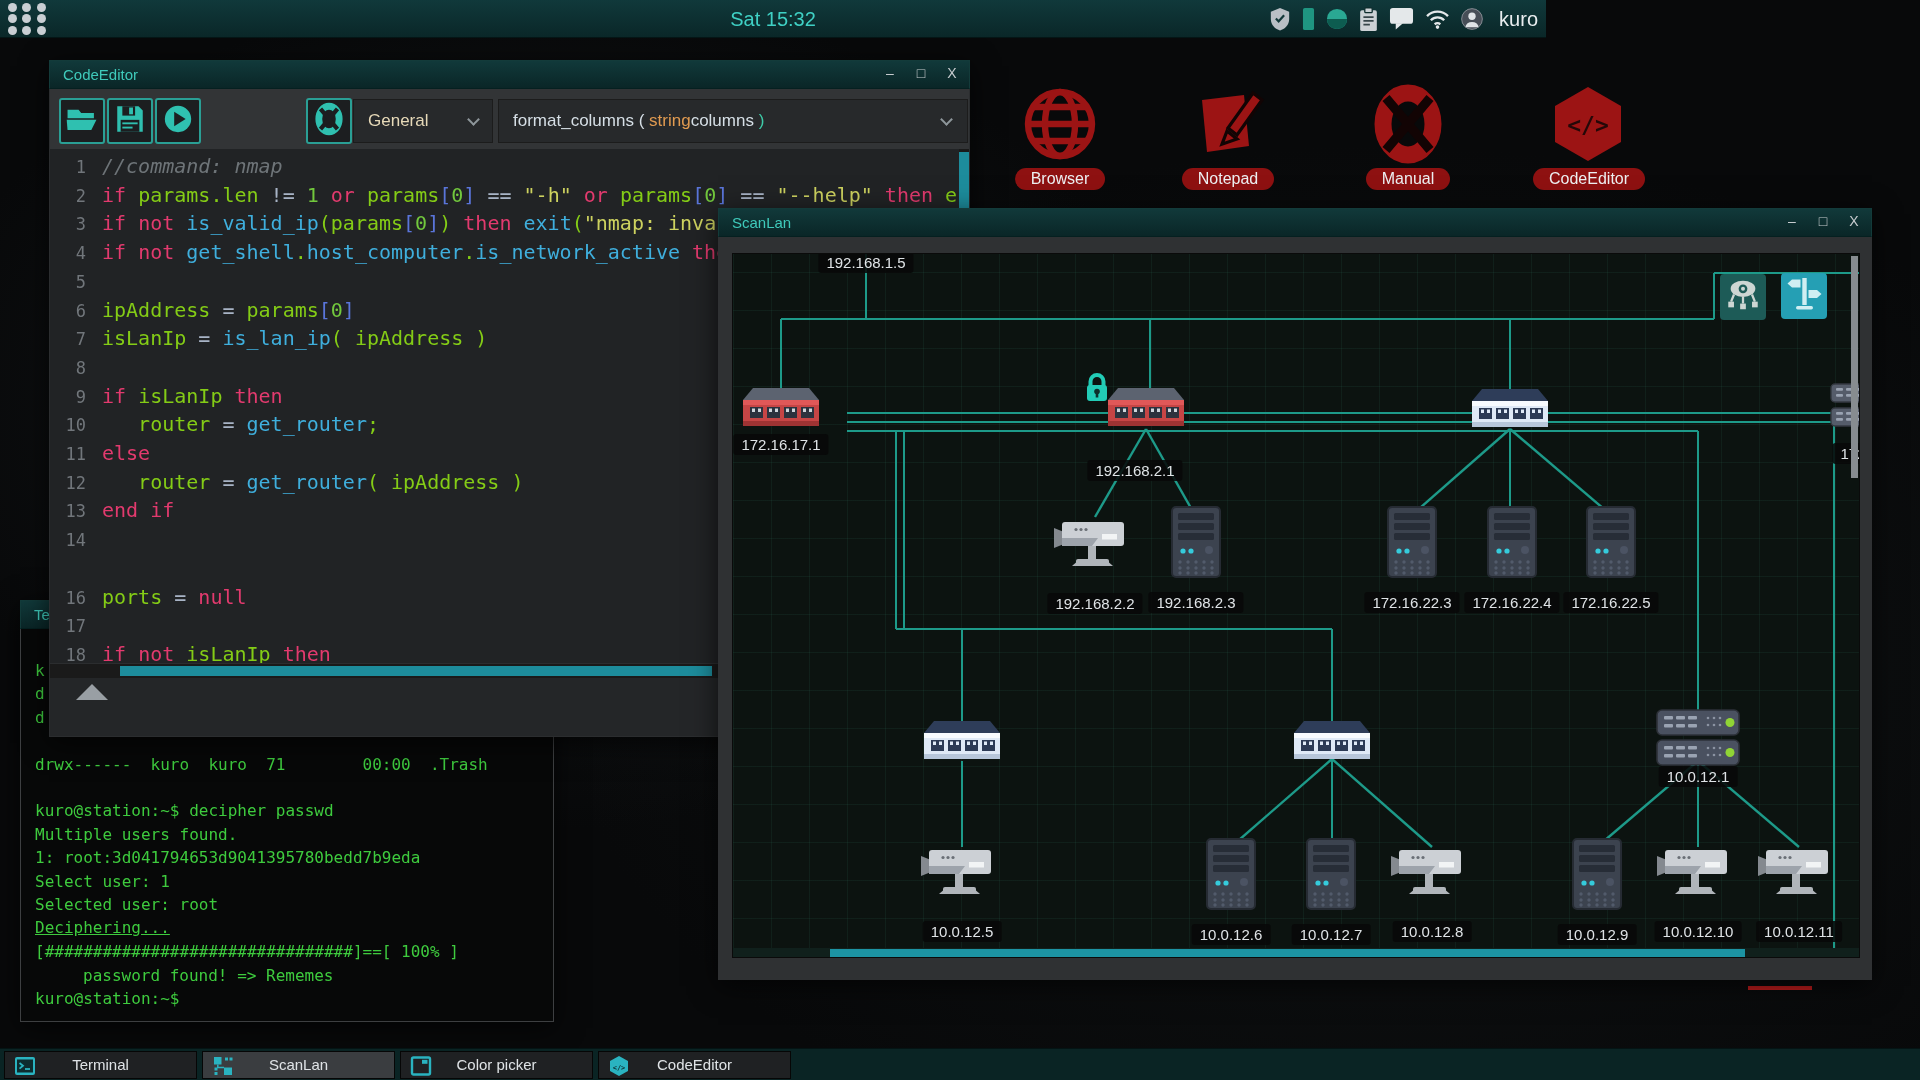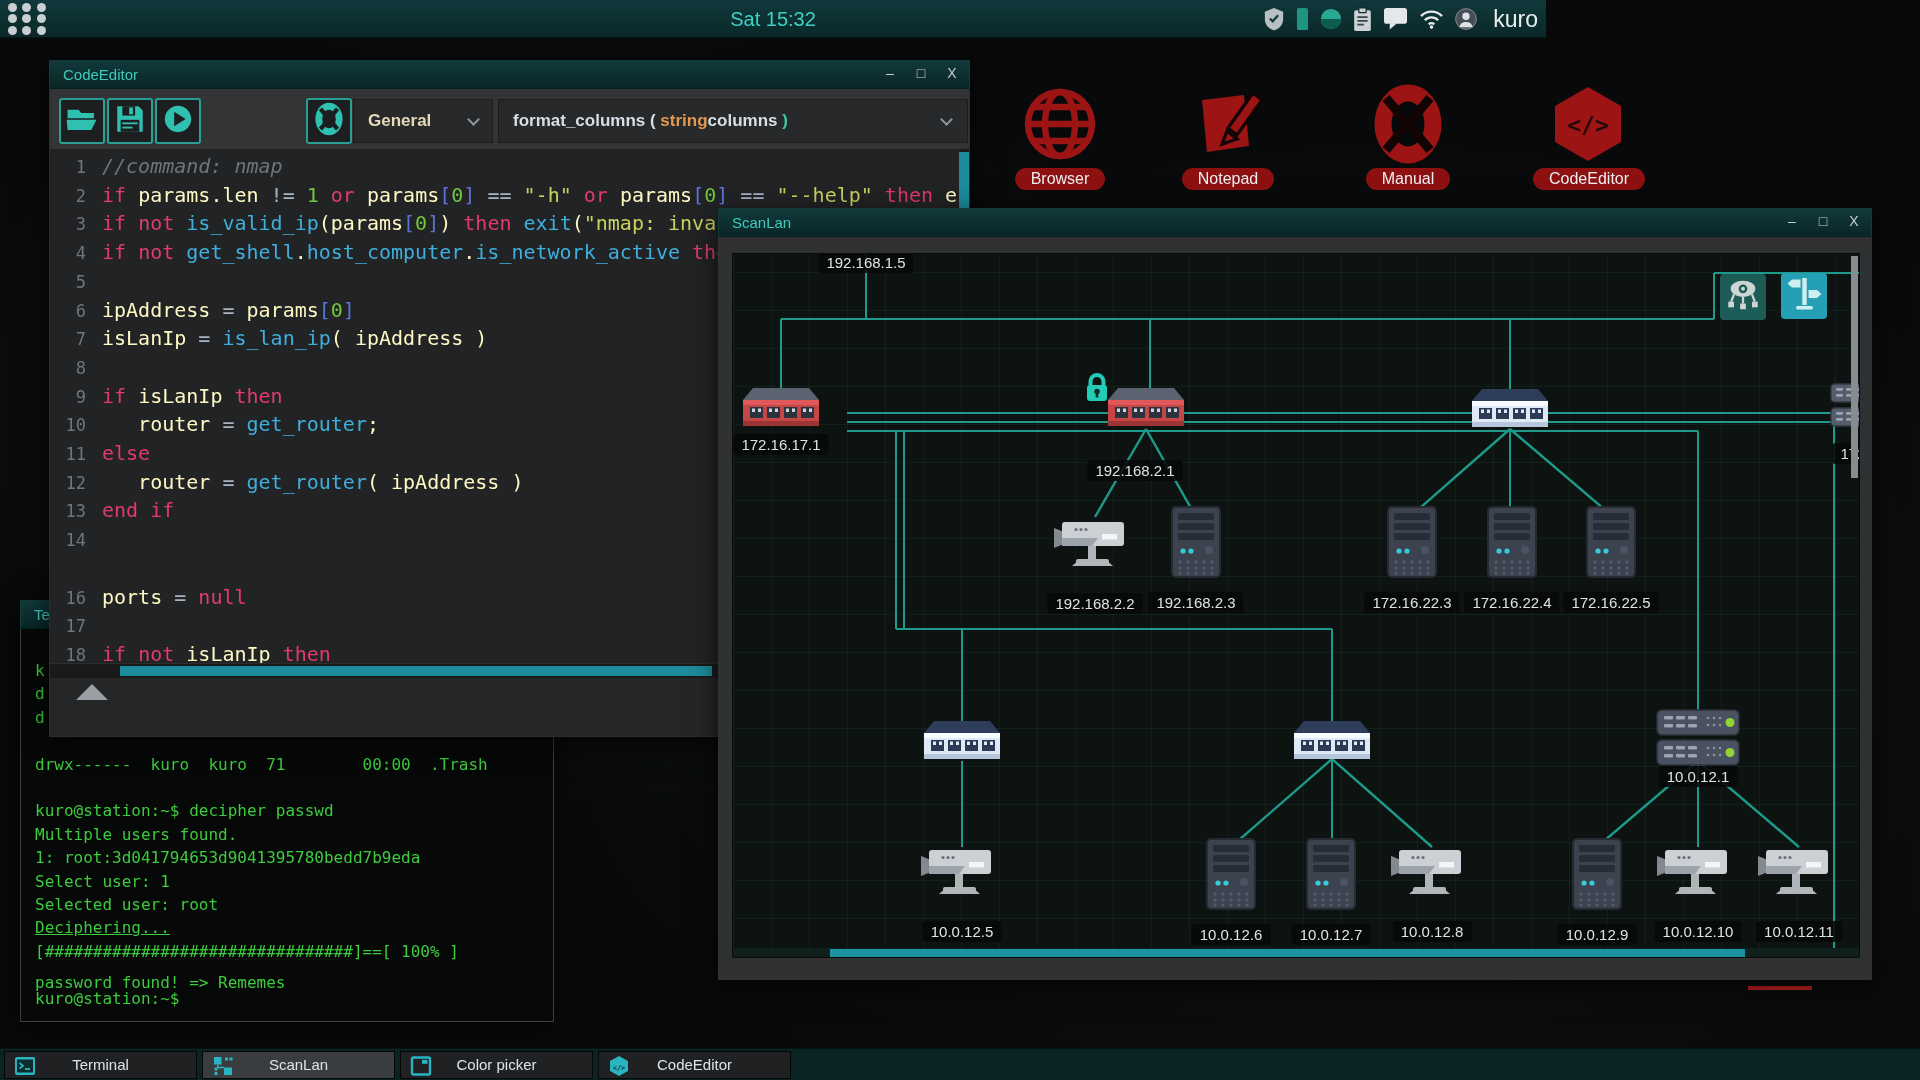"kuro" #tray-user { font-size: 23px -> 20px }
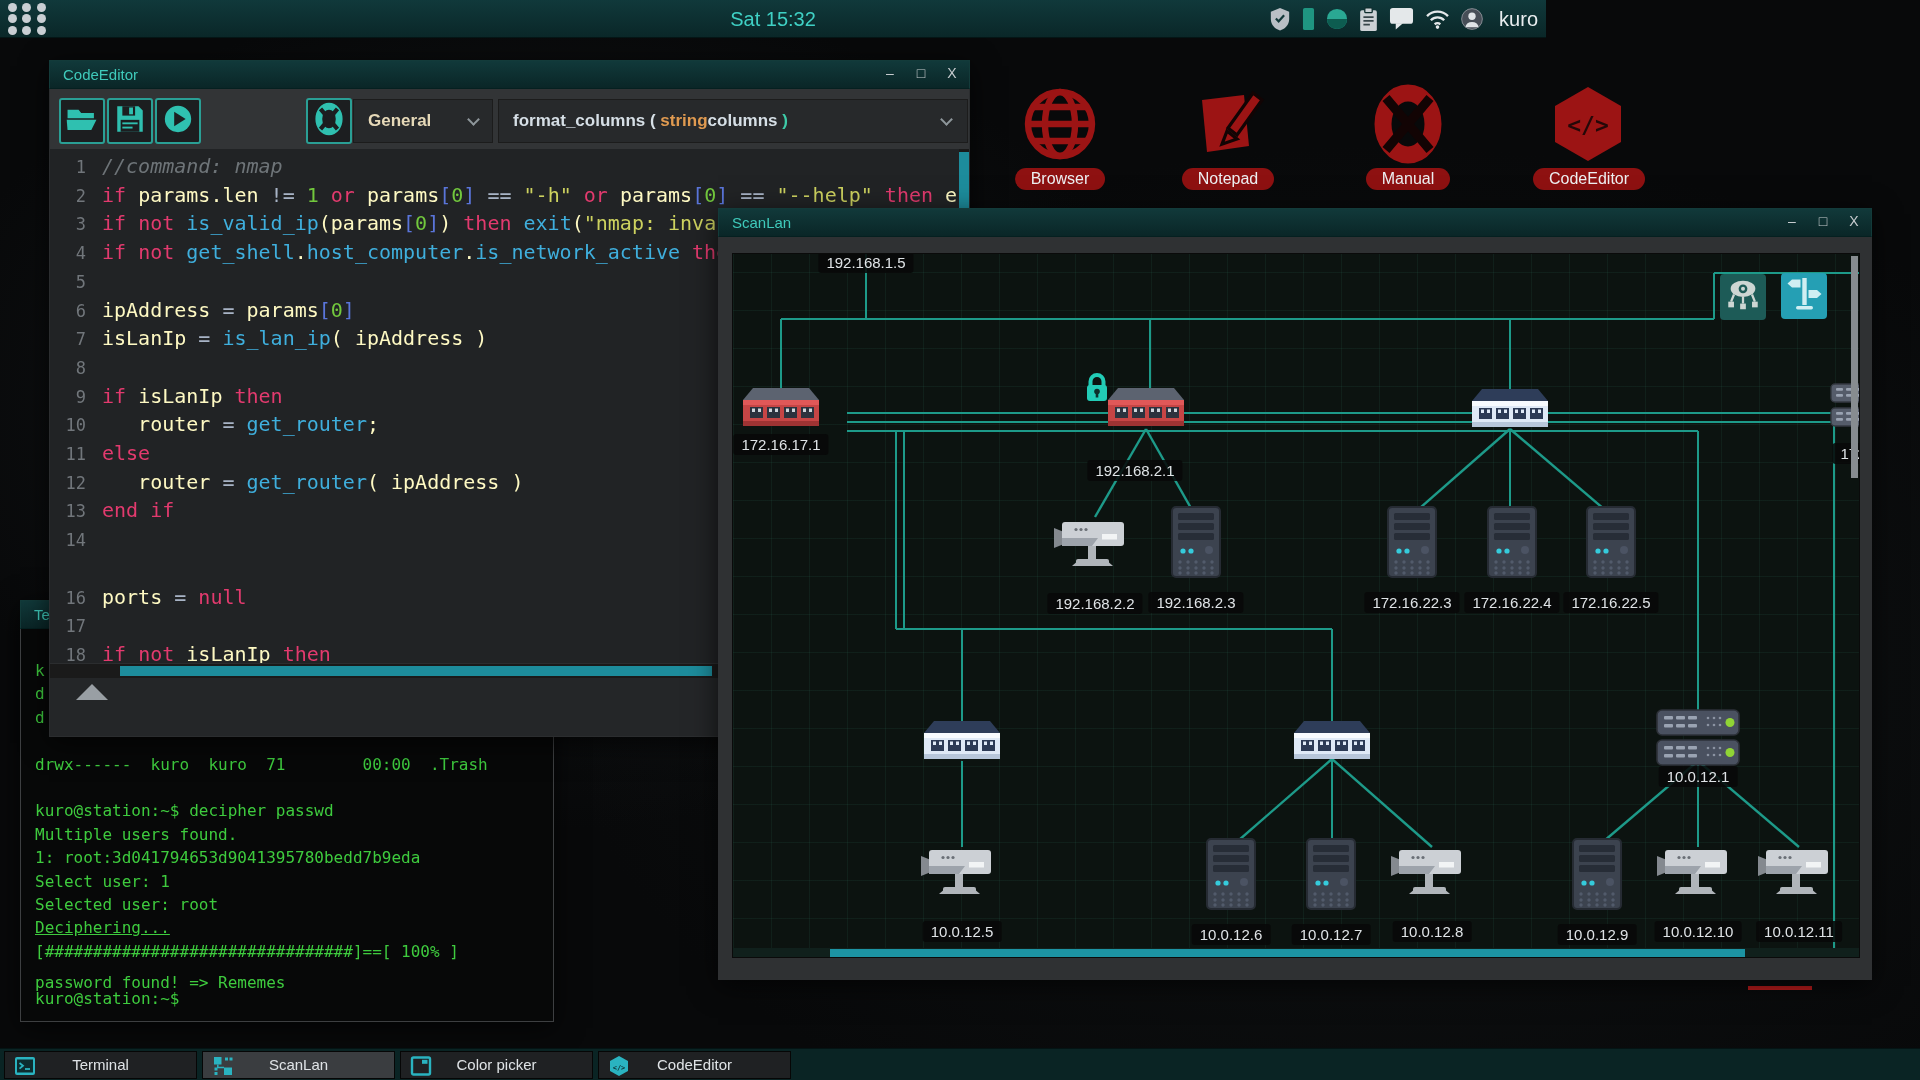"General" .ce-select { font-weight: bold -> none }
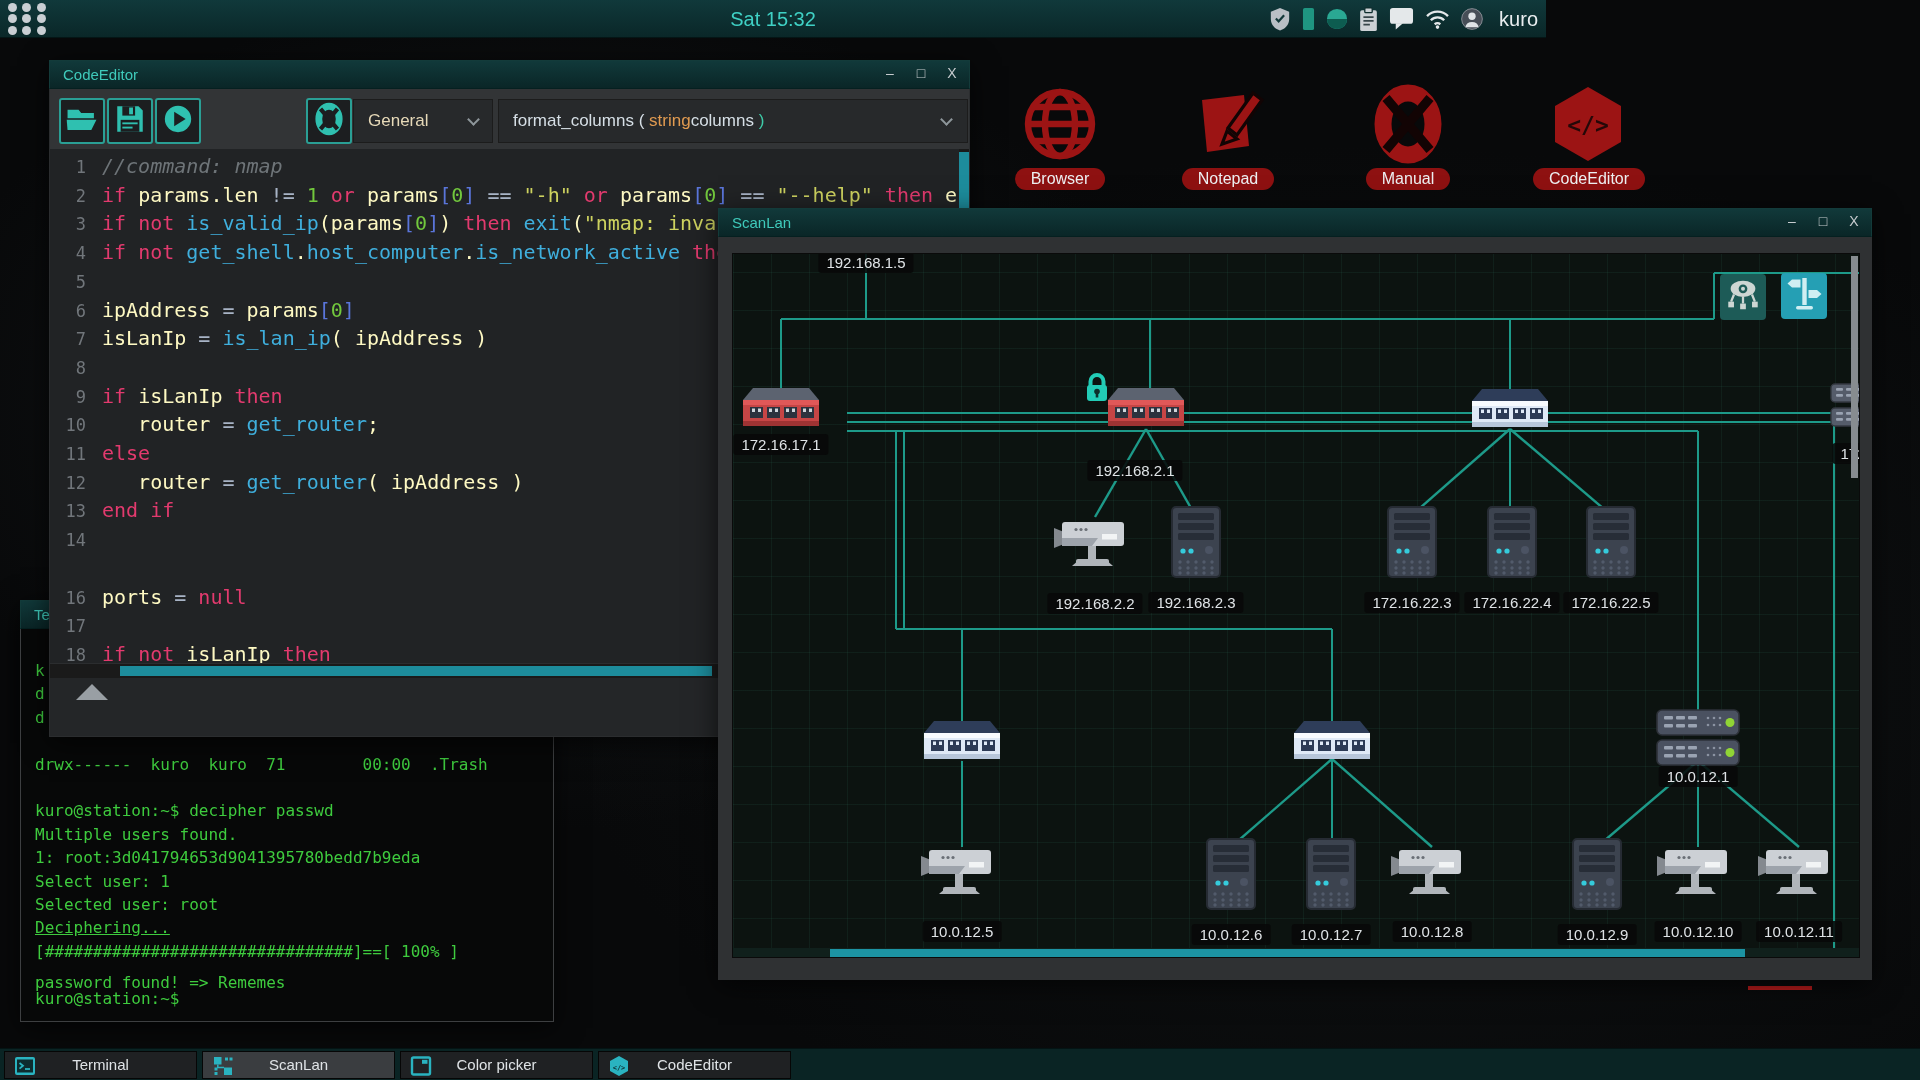"params.len" .tx { color: #fef9c3 -> #84cc16 }
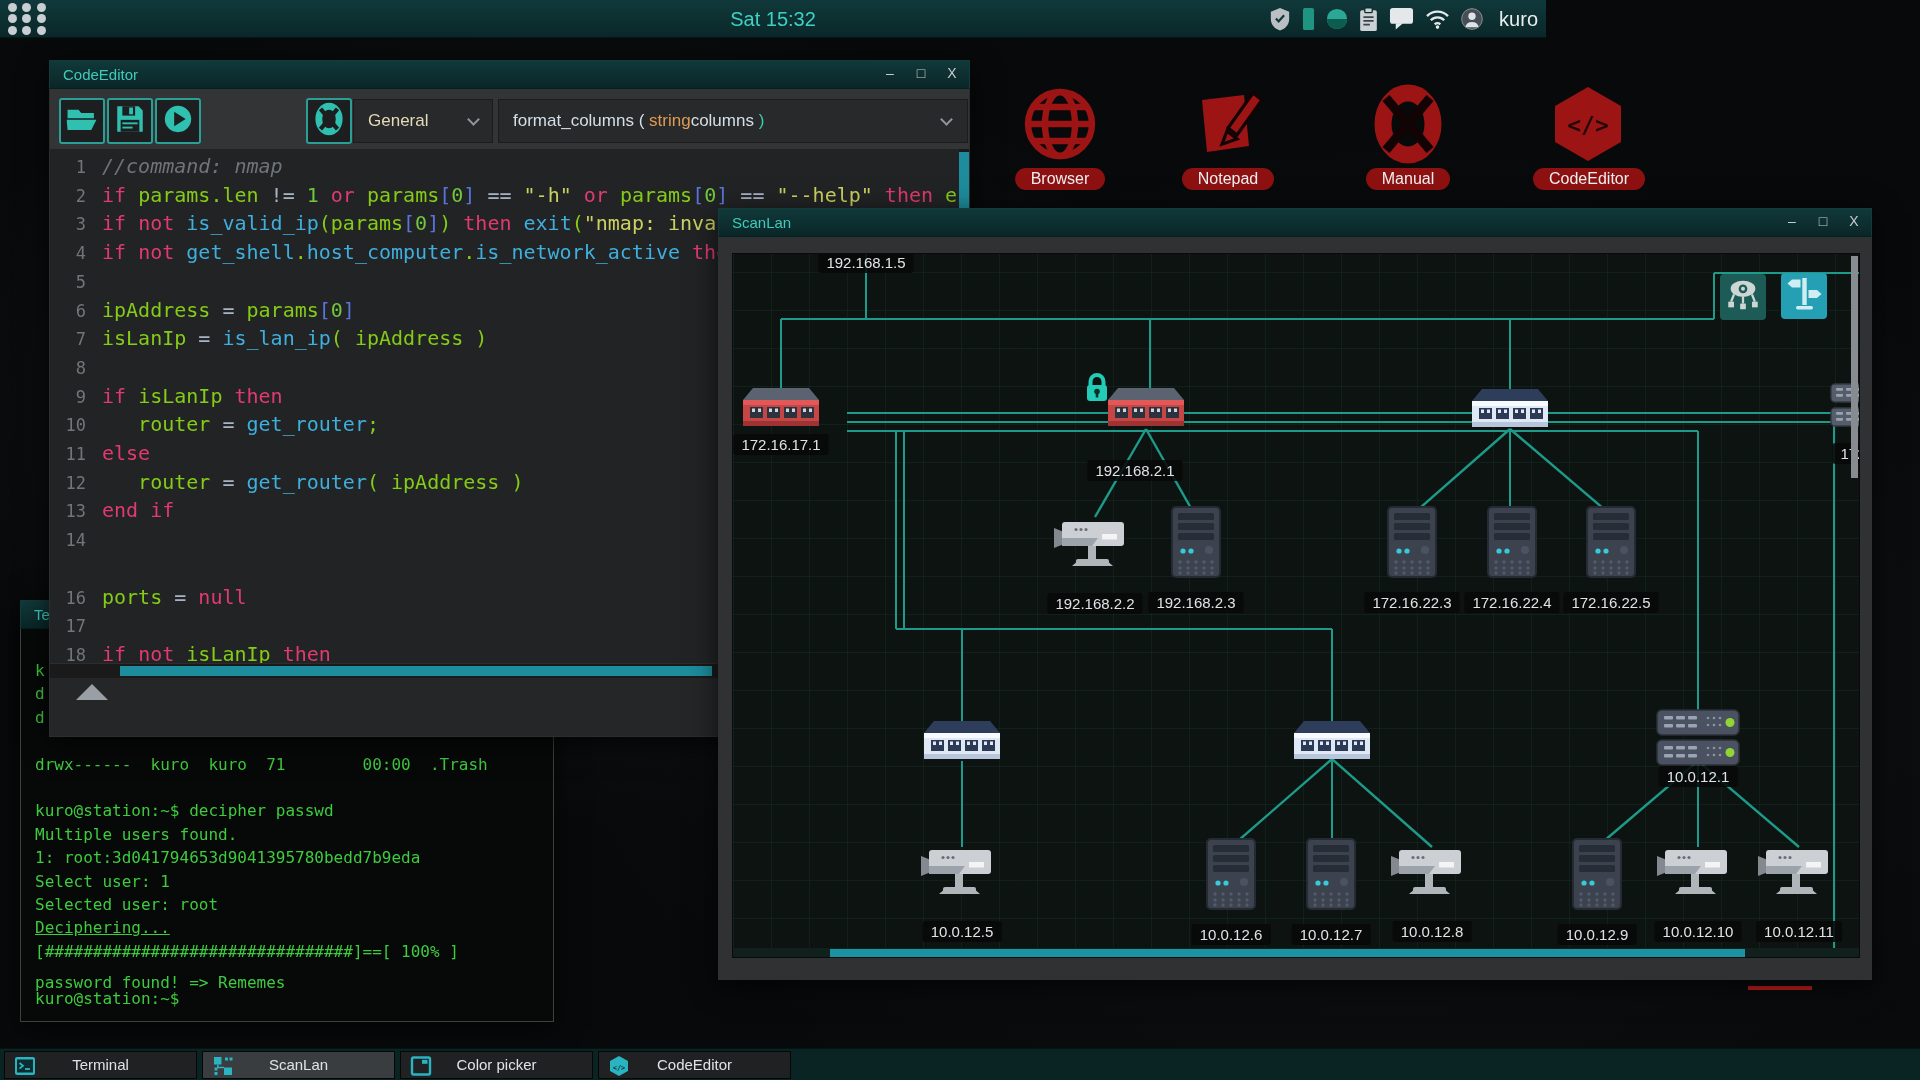"password found! => Rememes" div.tline { margin-left: none -> 48px; top: 344px -> 337px }
